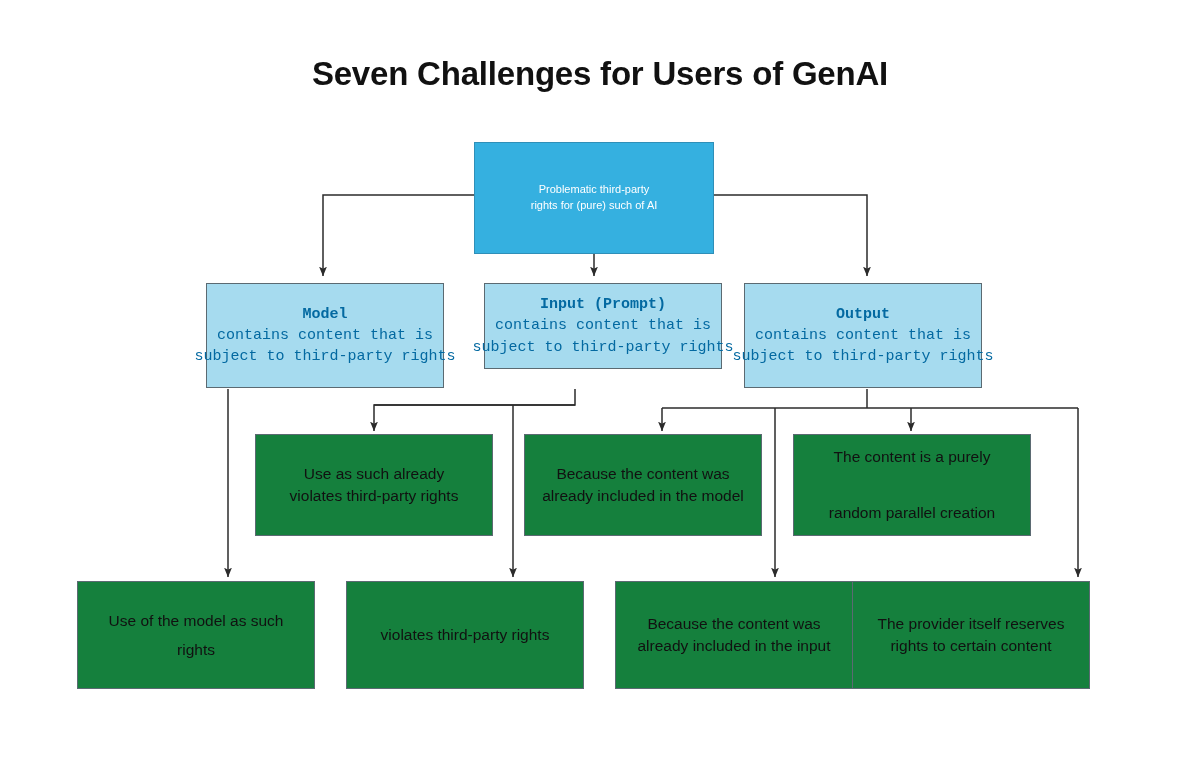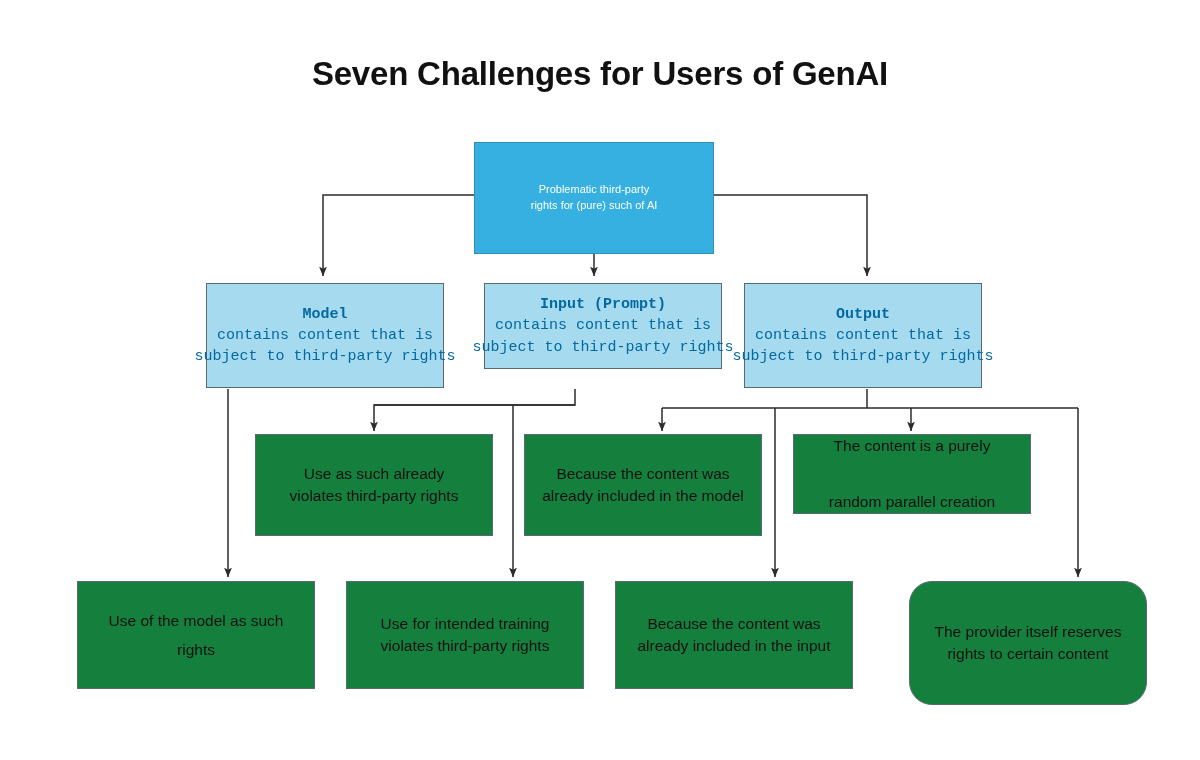"The content is a purely" div.node { height: 80px -> 102px }
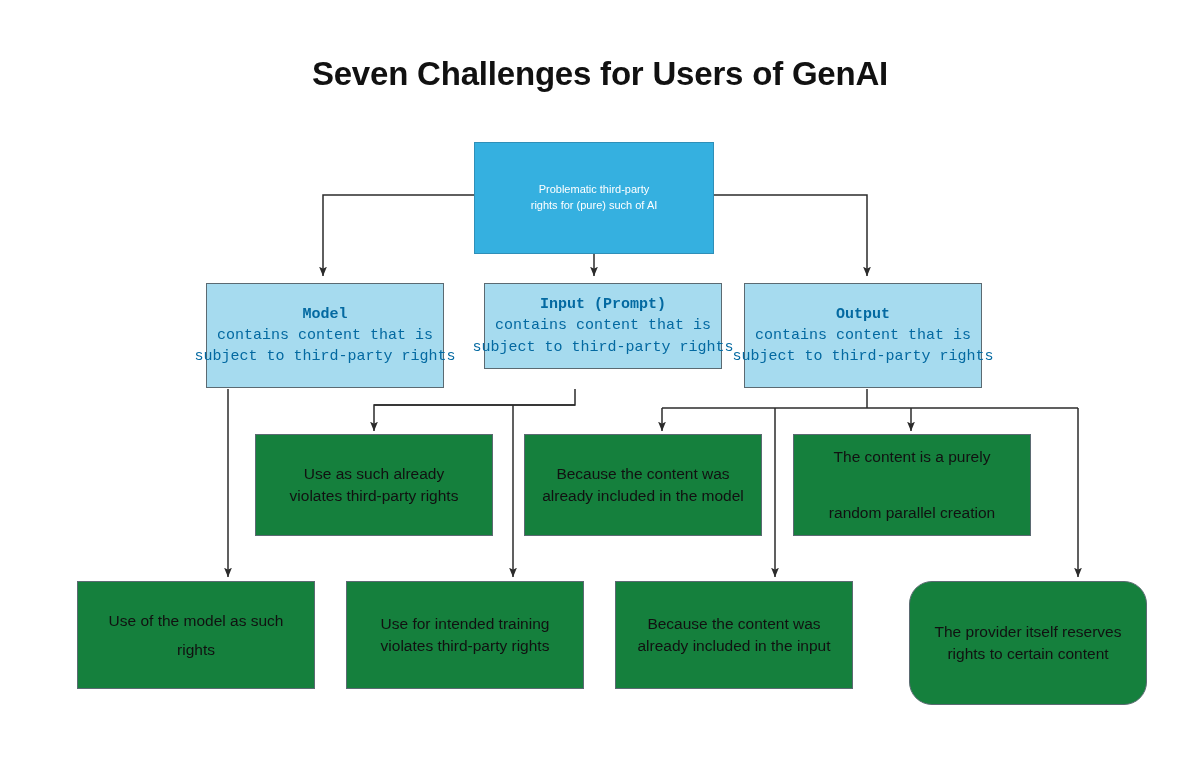"Use for intended training" span.line { html: <span>Use for intended training</span> -> none }
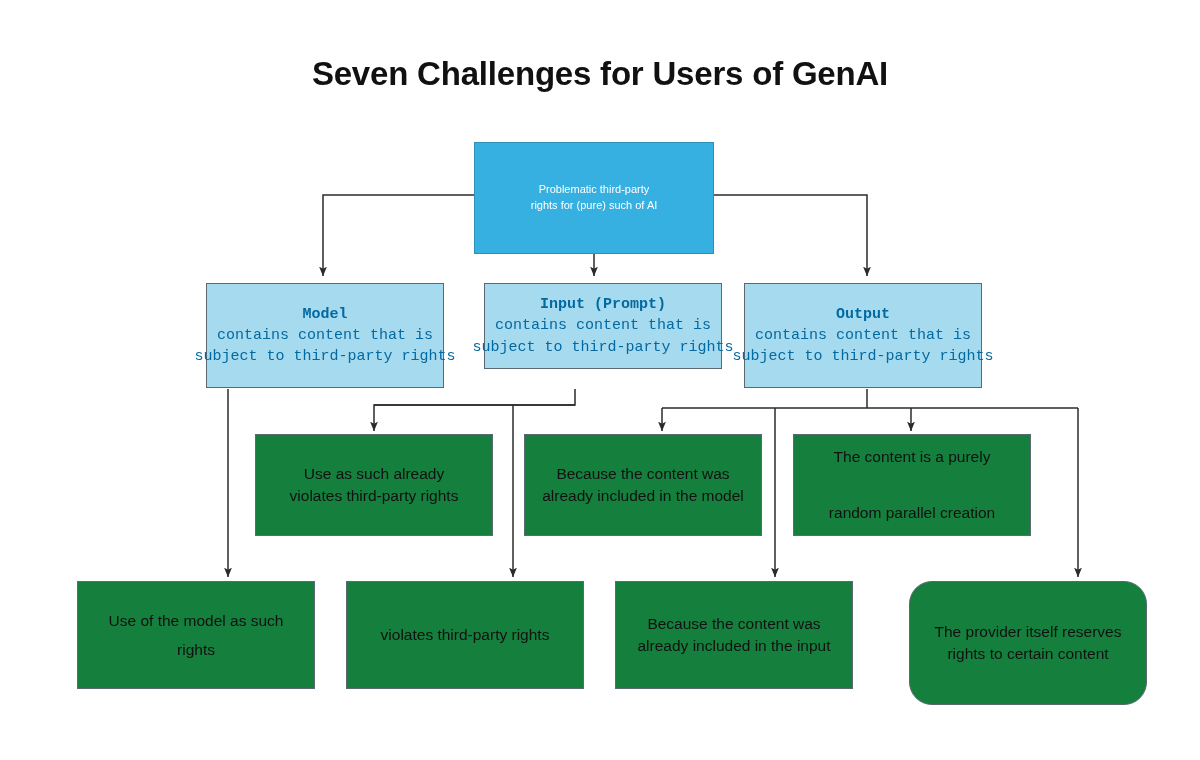"The provider itself reserves" div.node { border-radius: 23px -> none; height: 124px -> 108px; left: 909px -> 852px }
